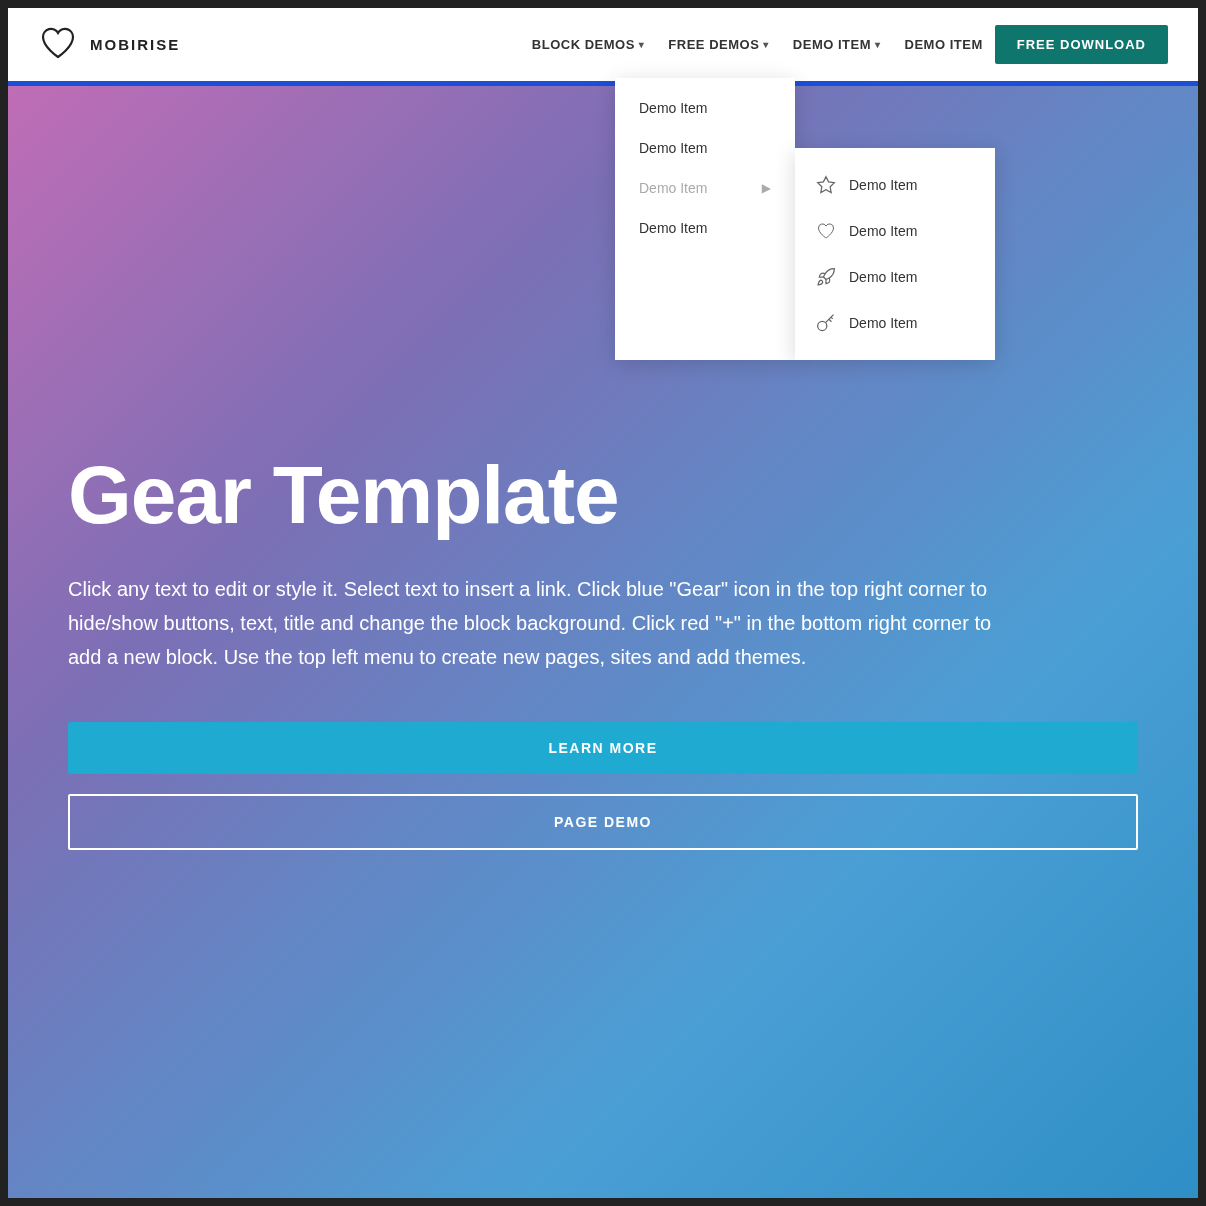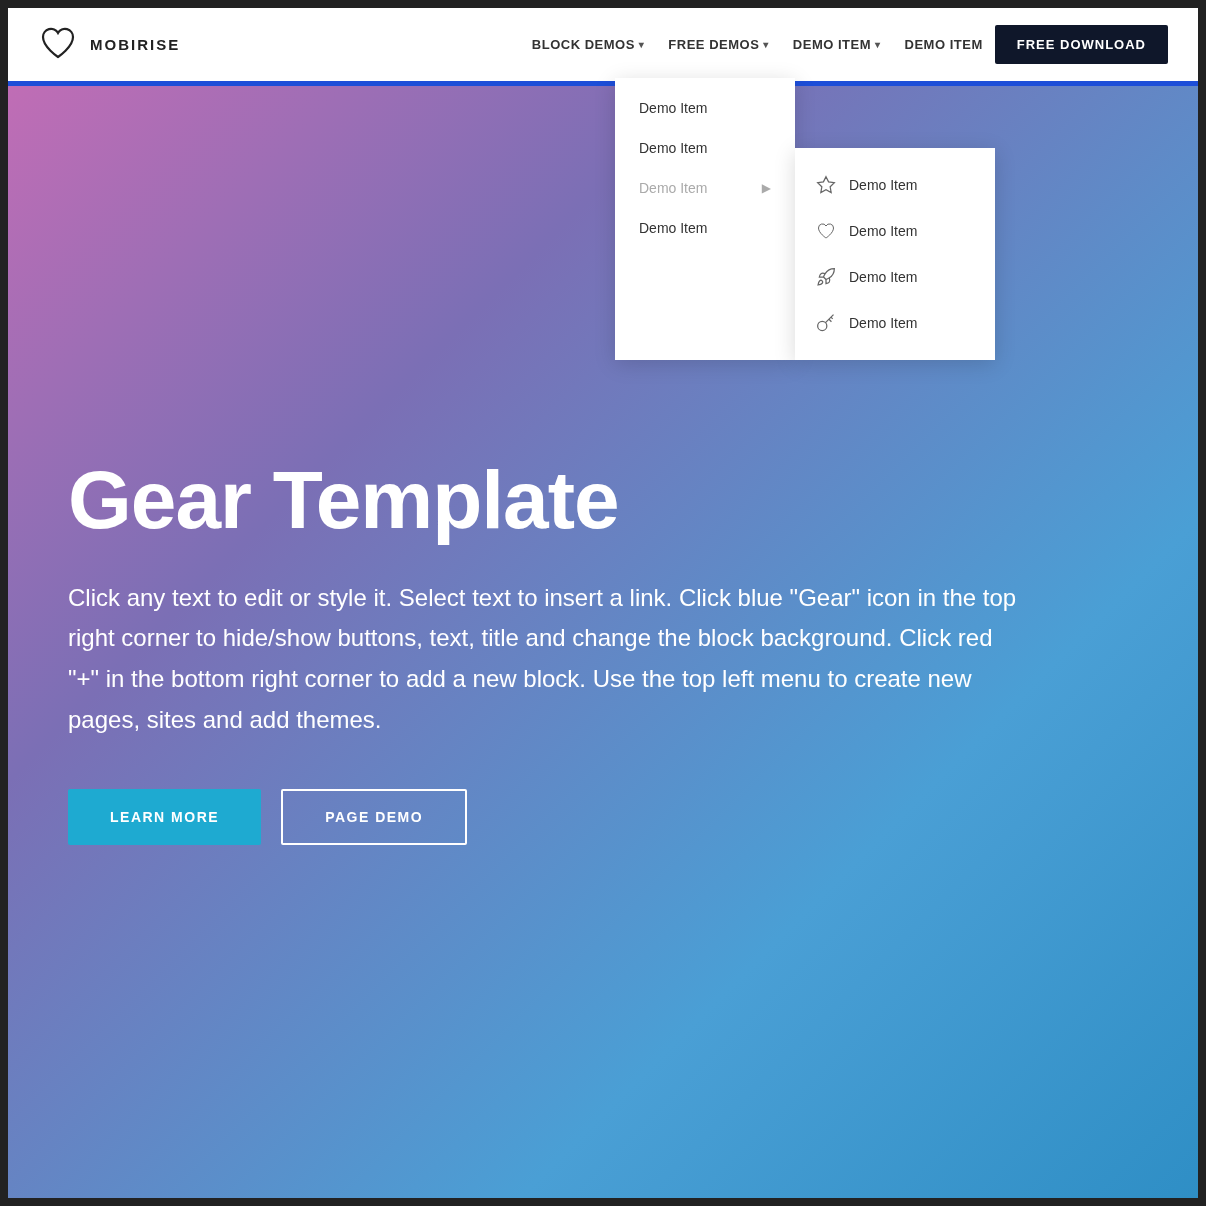"FREE DOWNLOAD" .nav-btn { background: #0f172a -> #0f766e }
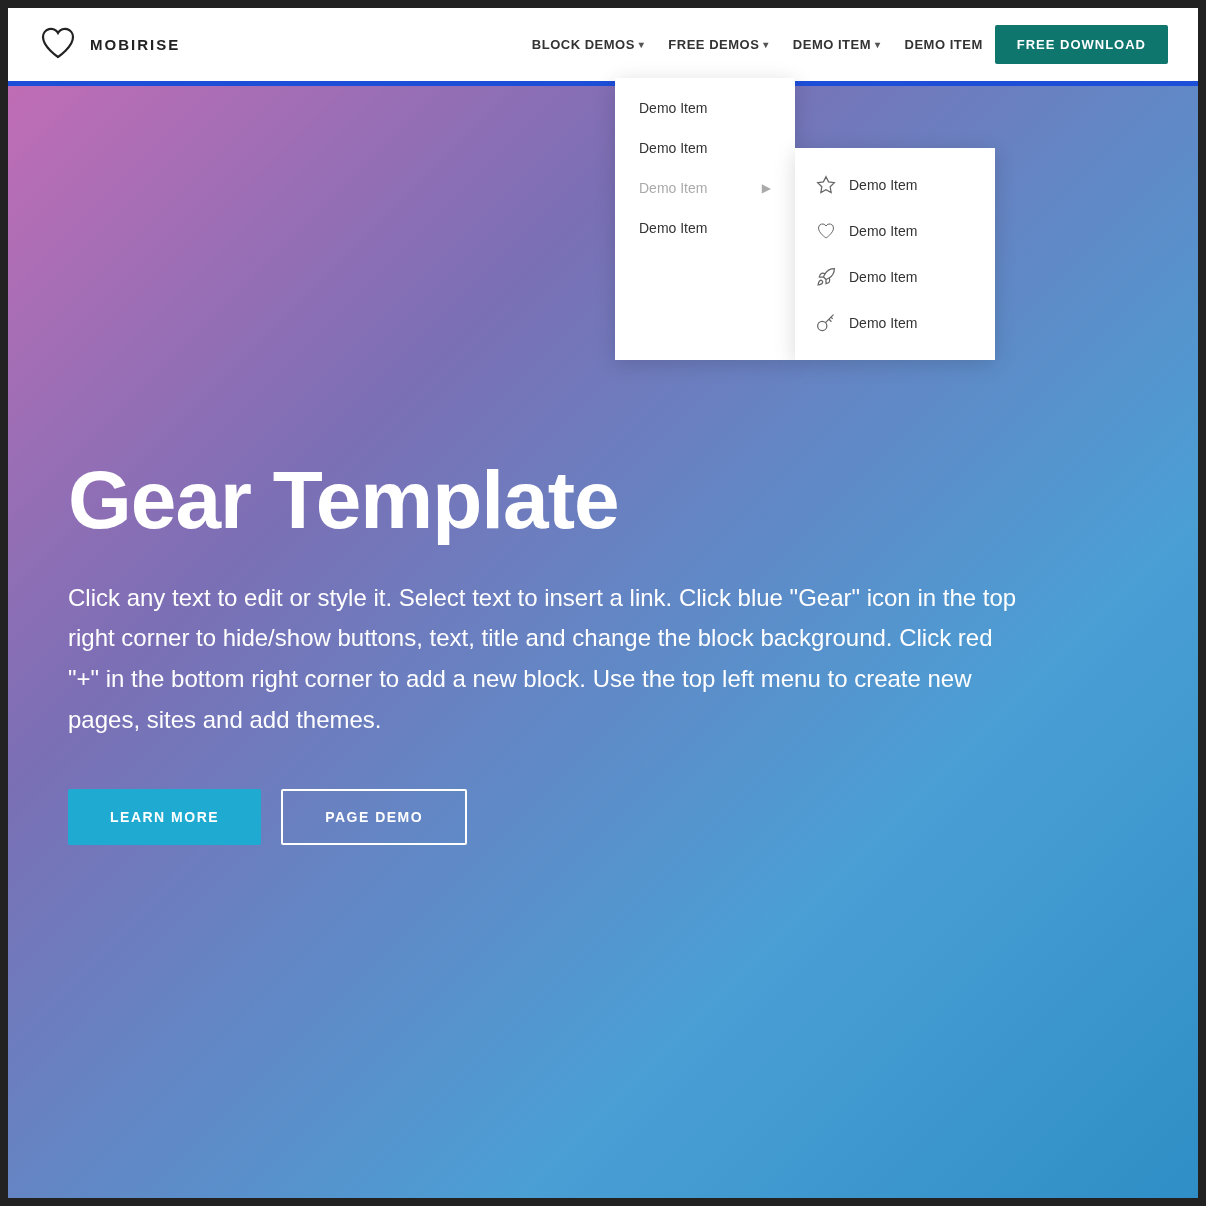"Click any text to edit" .hero-text { font-size: 24px -> 20px }
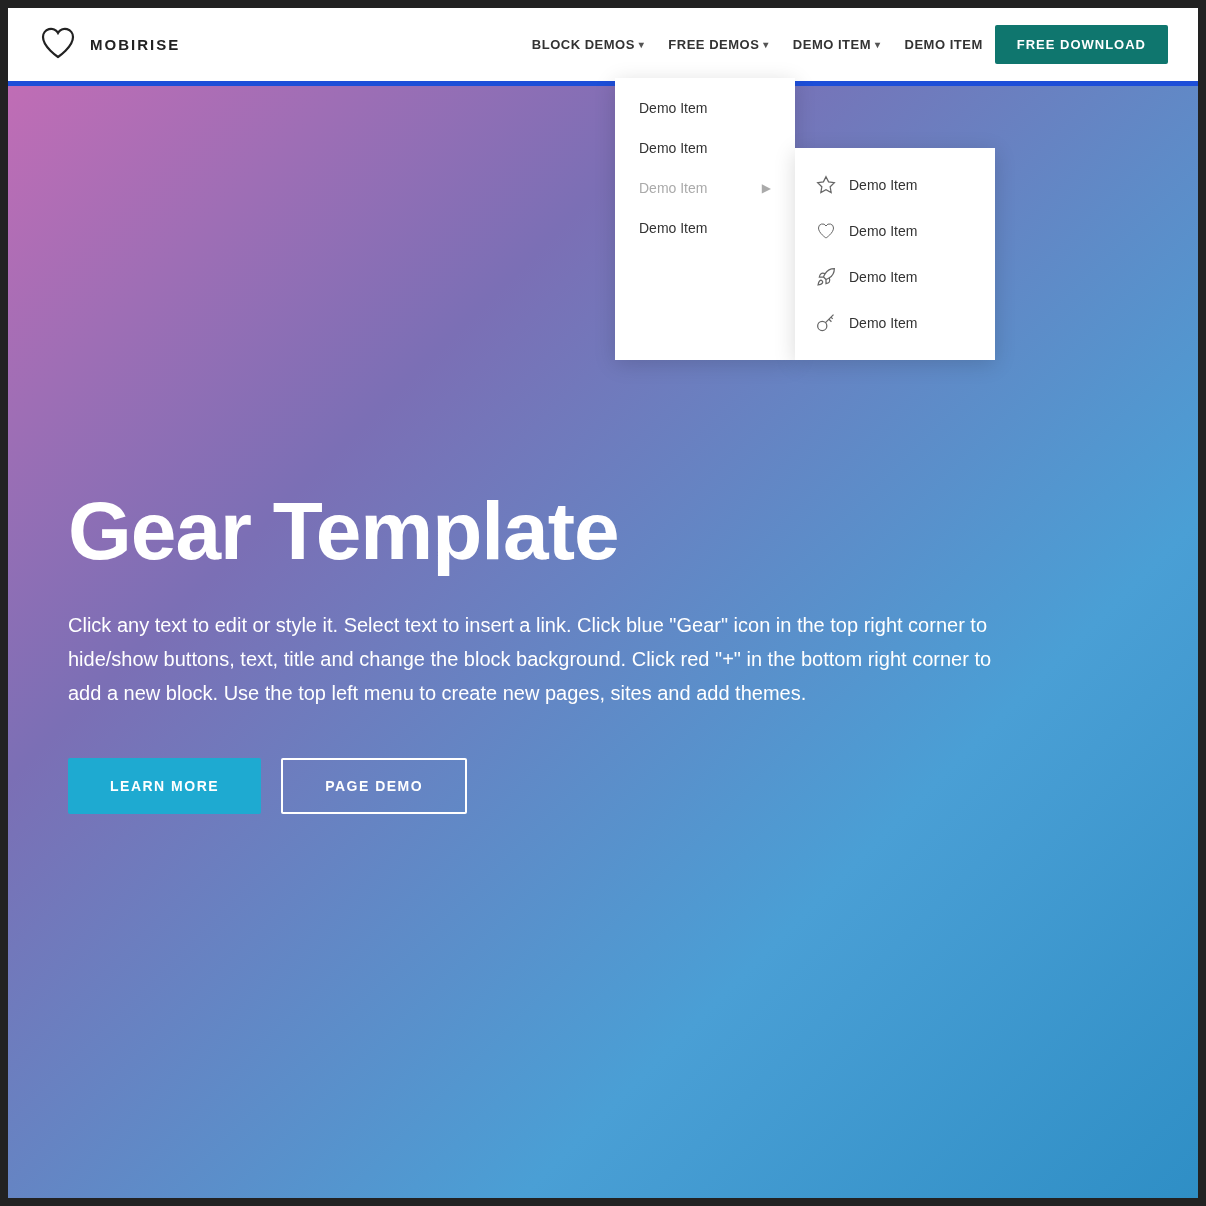"LEARN MORE" .hero-buttons { flex-direction: none -> column }
